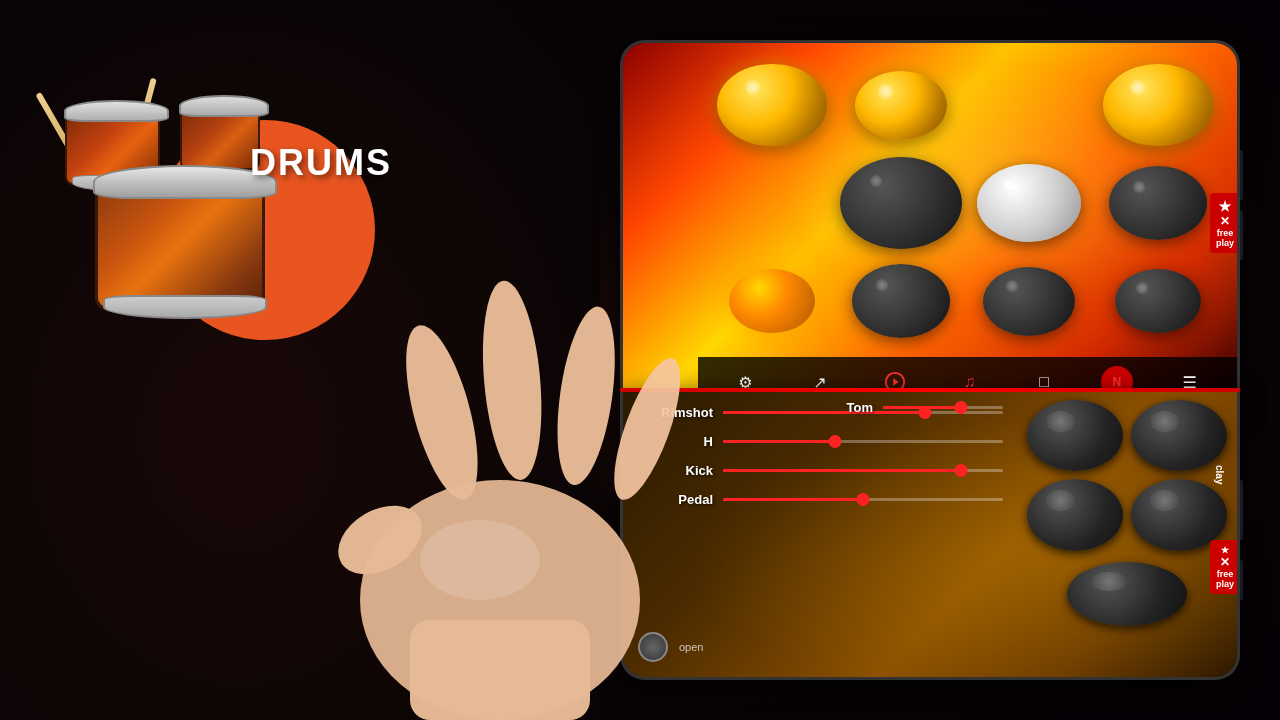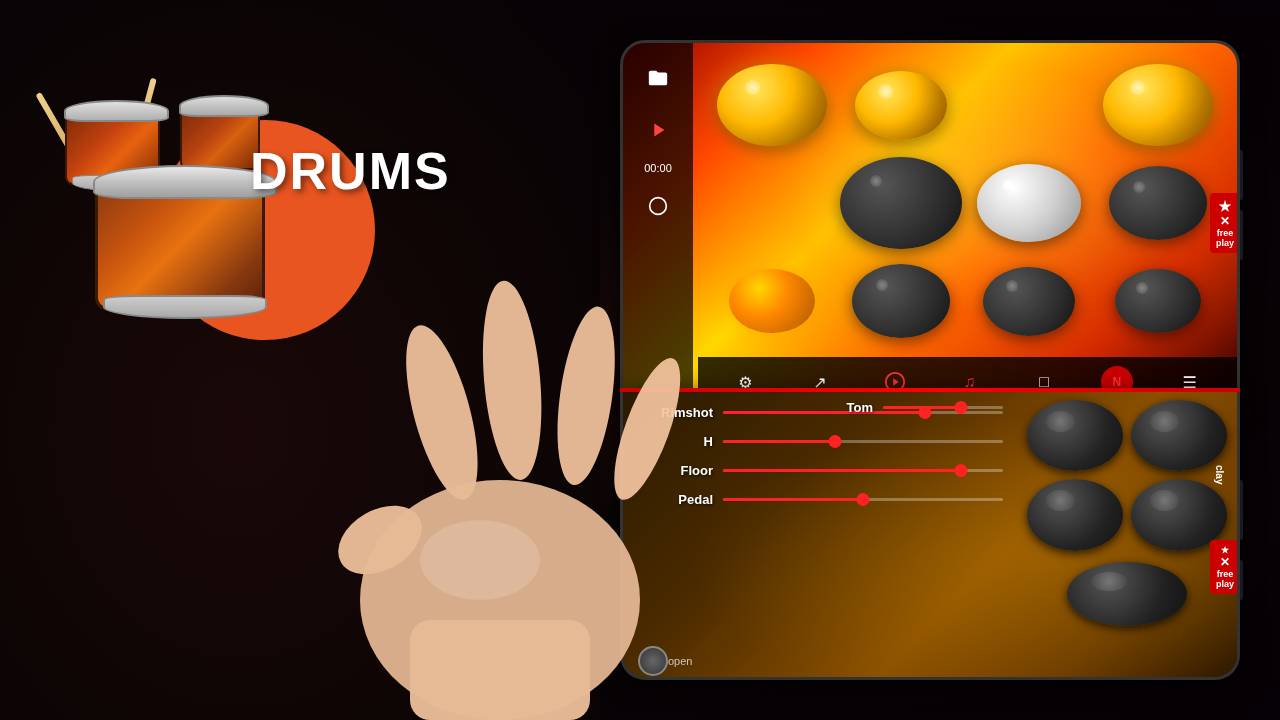"DRUMS" .logo-drums { font-size: 52px -> 36px }
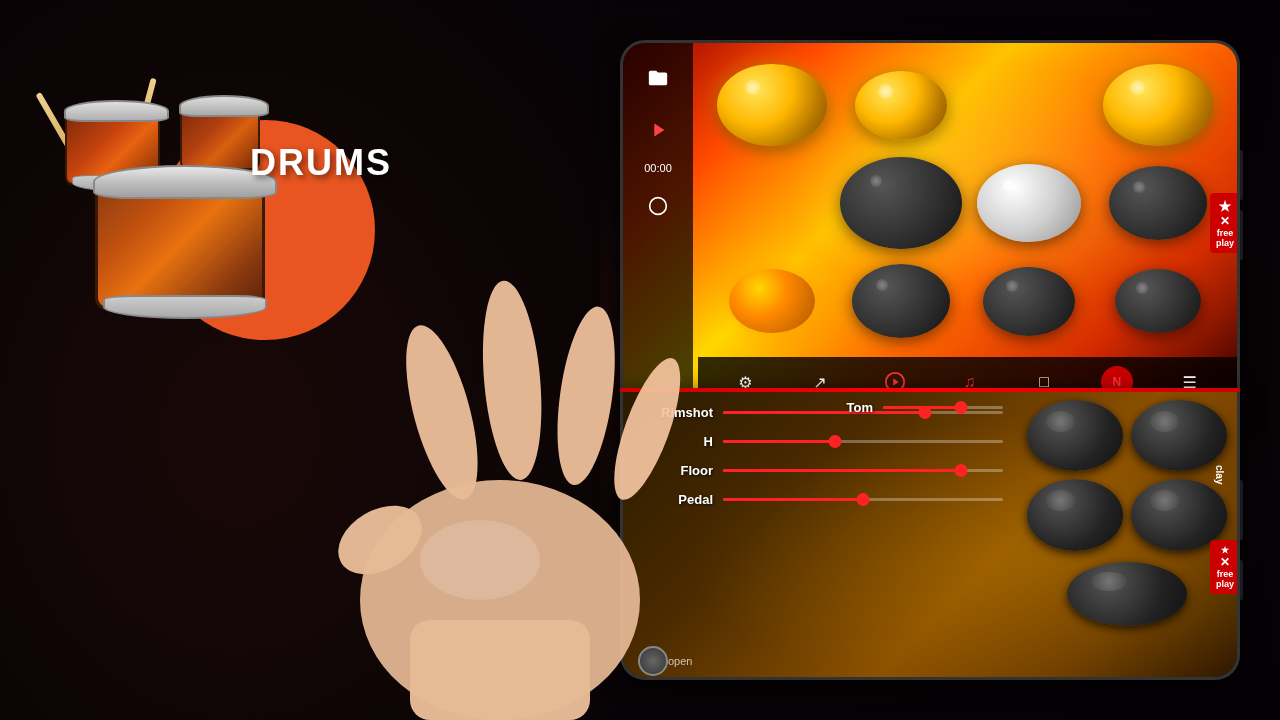"00:00" div.side-toolbar { html: <div> <div> <svg> <path></path> </svg> </div> <div> <svg> <path></path> </svg> </div> <div>00:00</div> <div> <svg> <circle></circle> </svg> </div> </div> -> none }
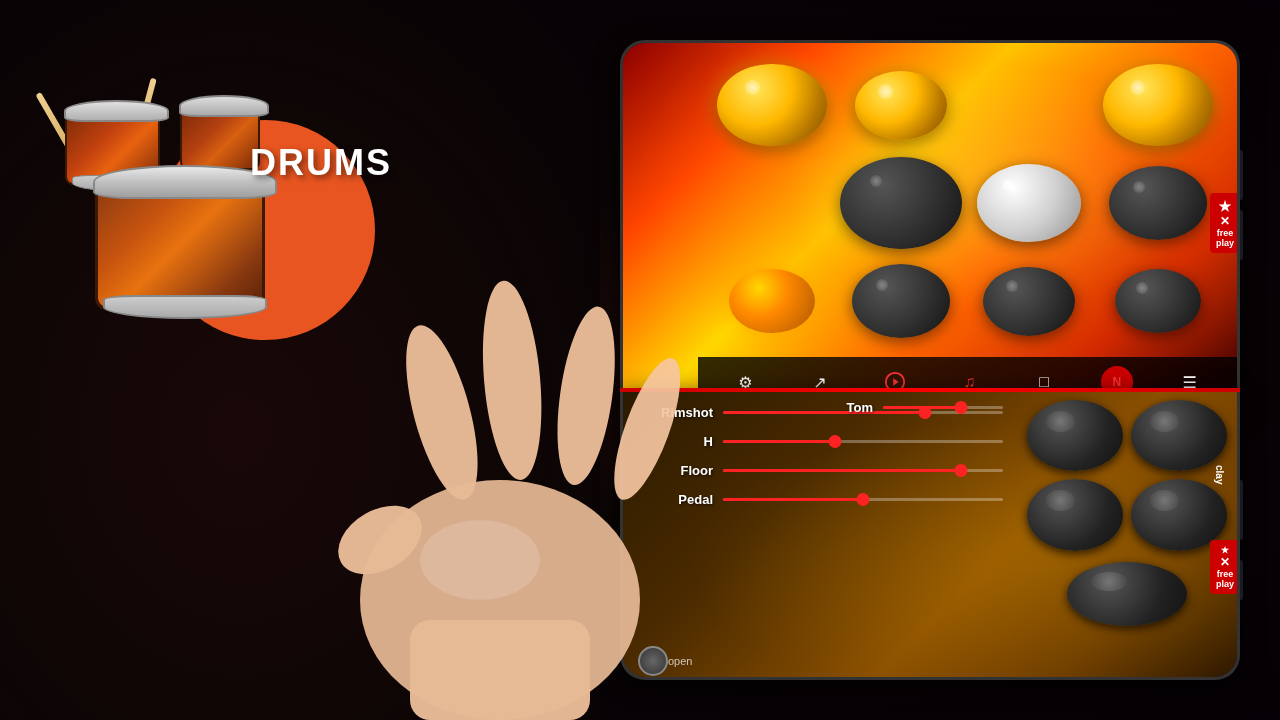"Floor" span.slider-label { text: Floor -> Kick }
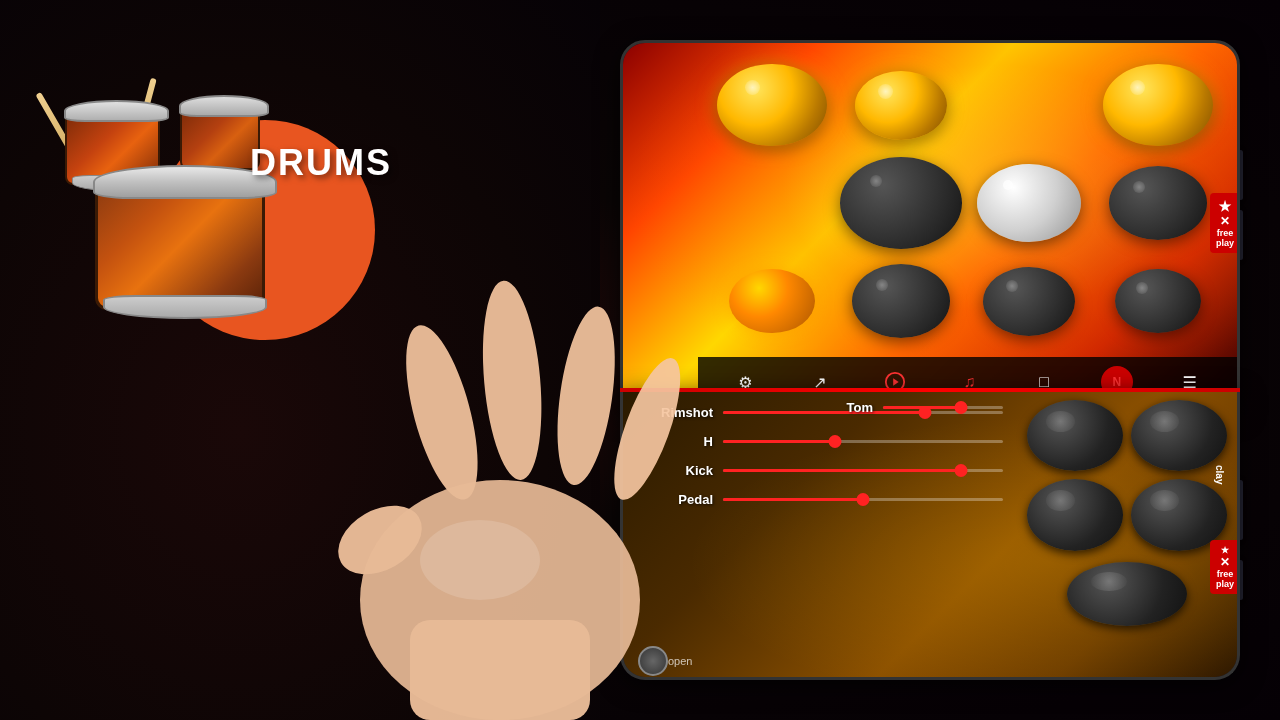"open" div { bottom: 1px -> 15px; gap: 0 -> 11px }
